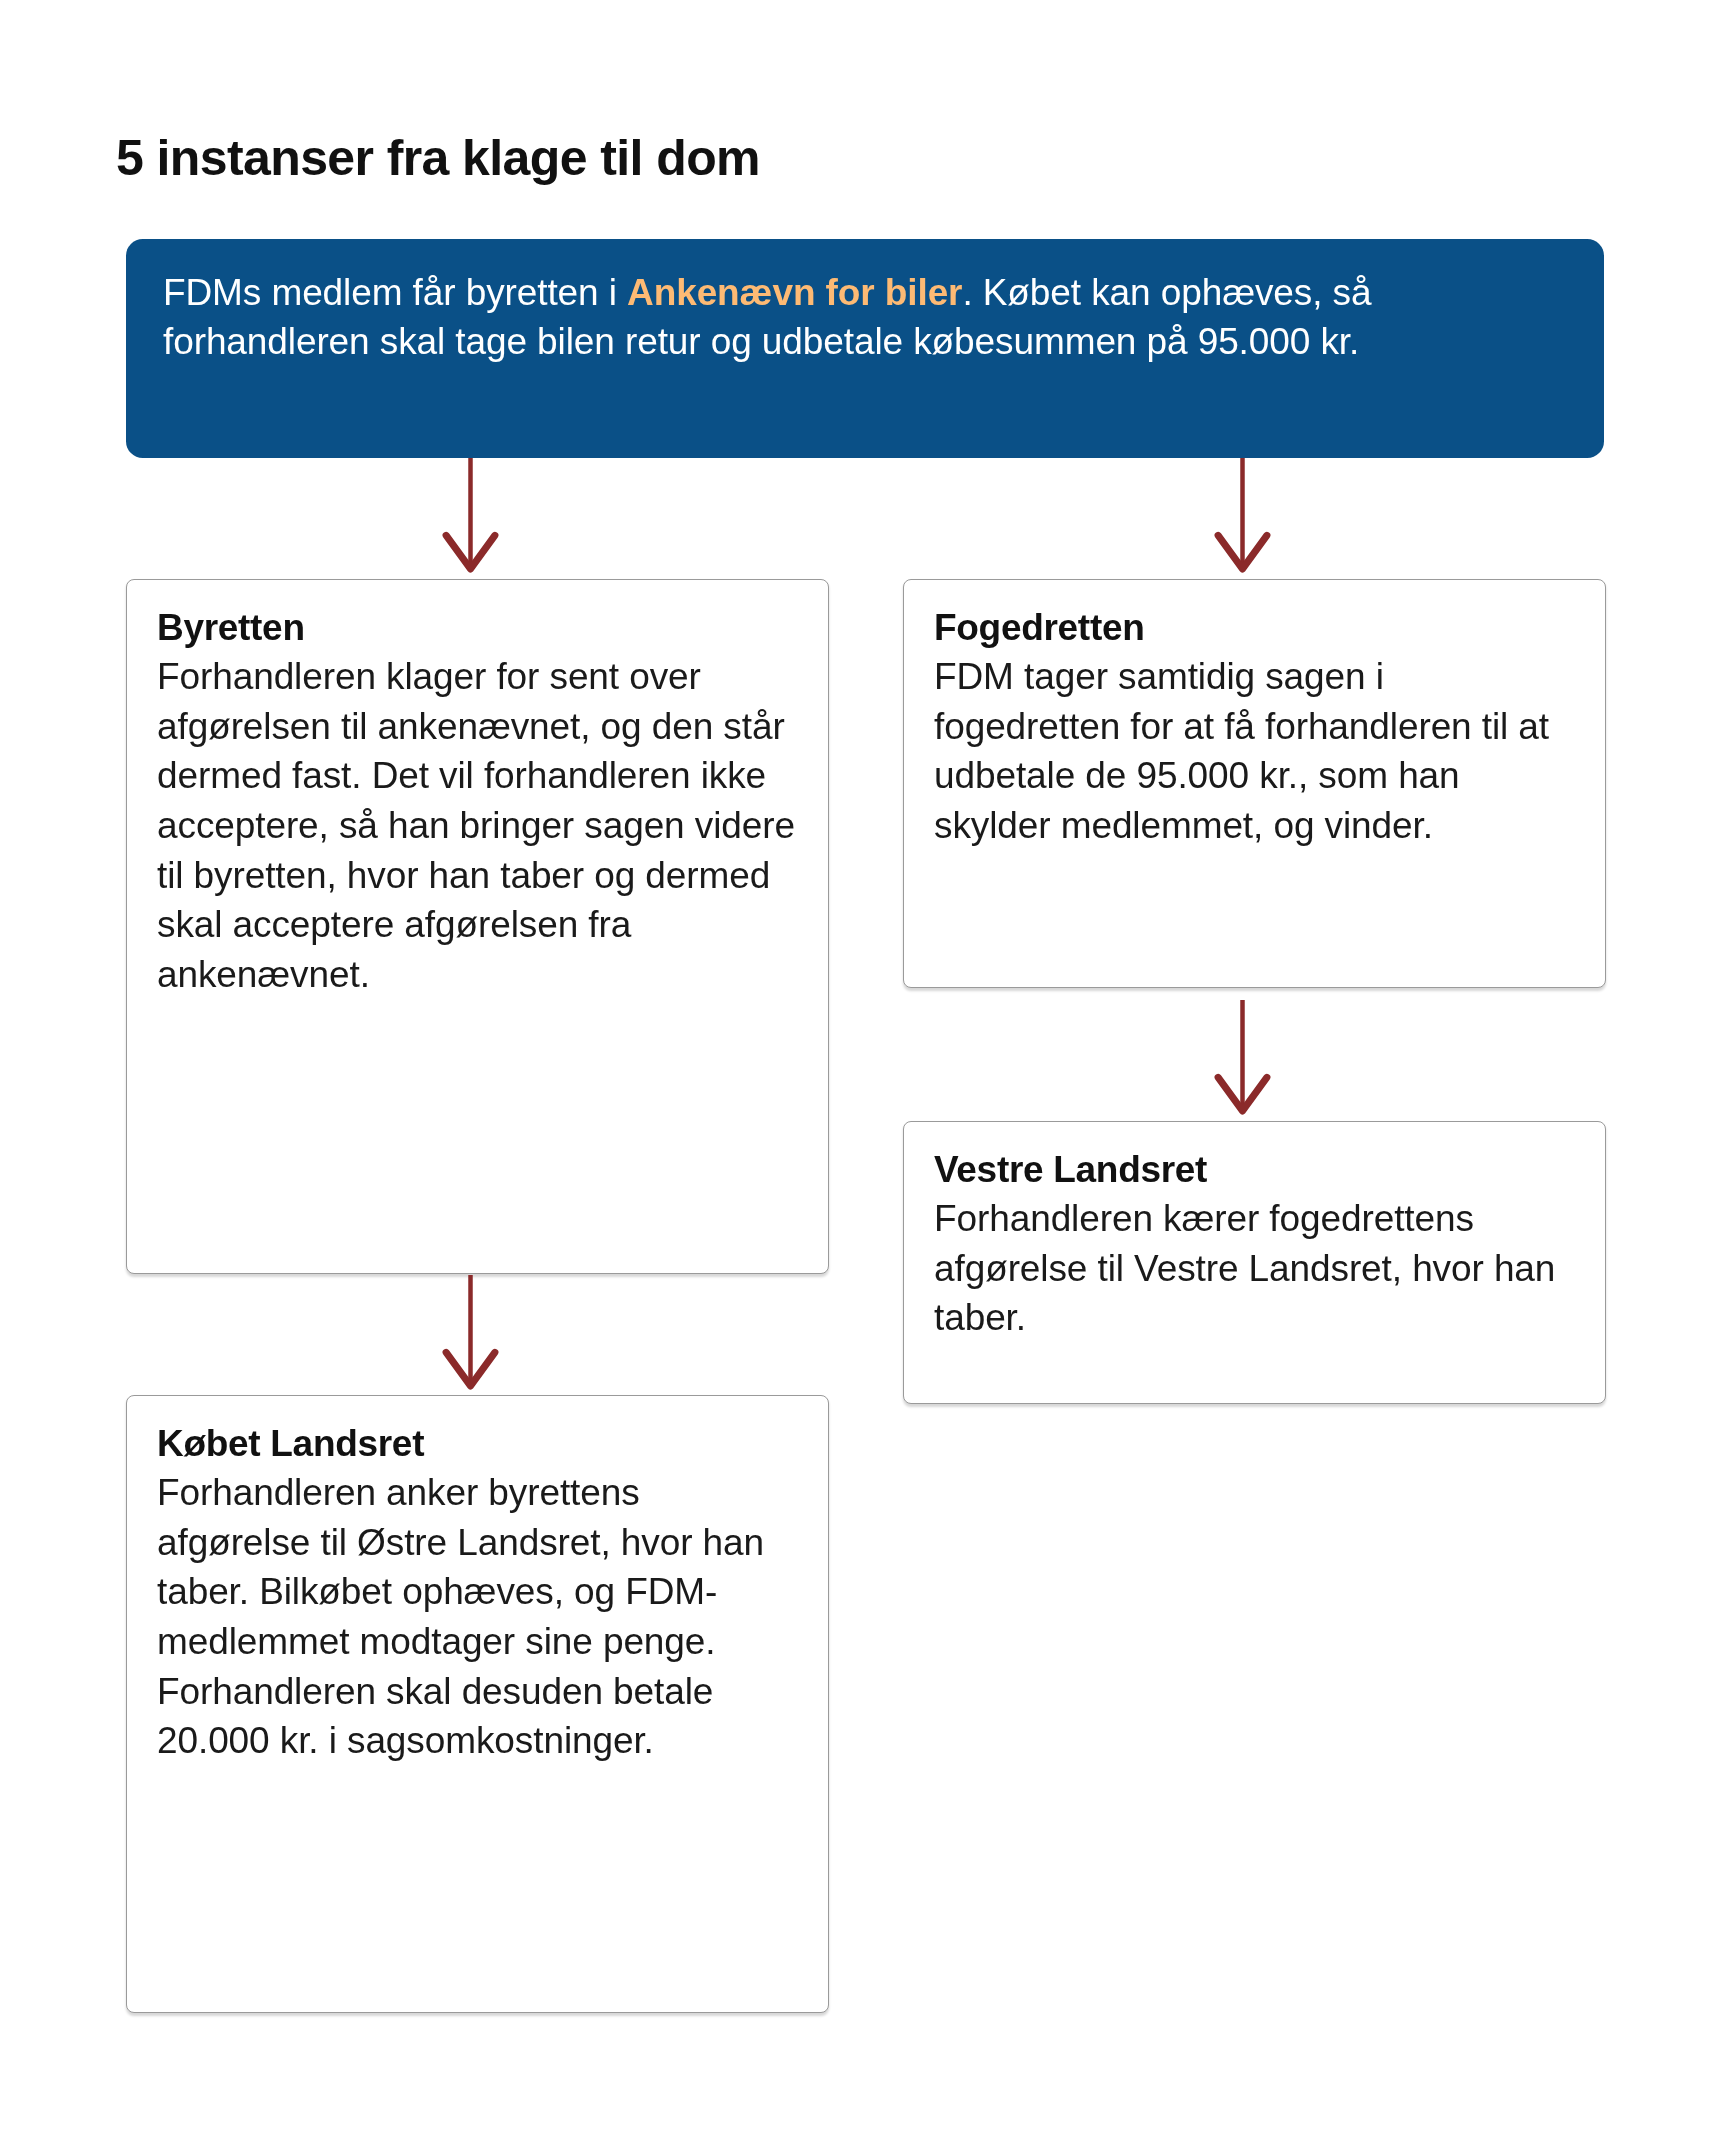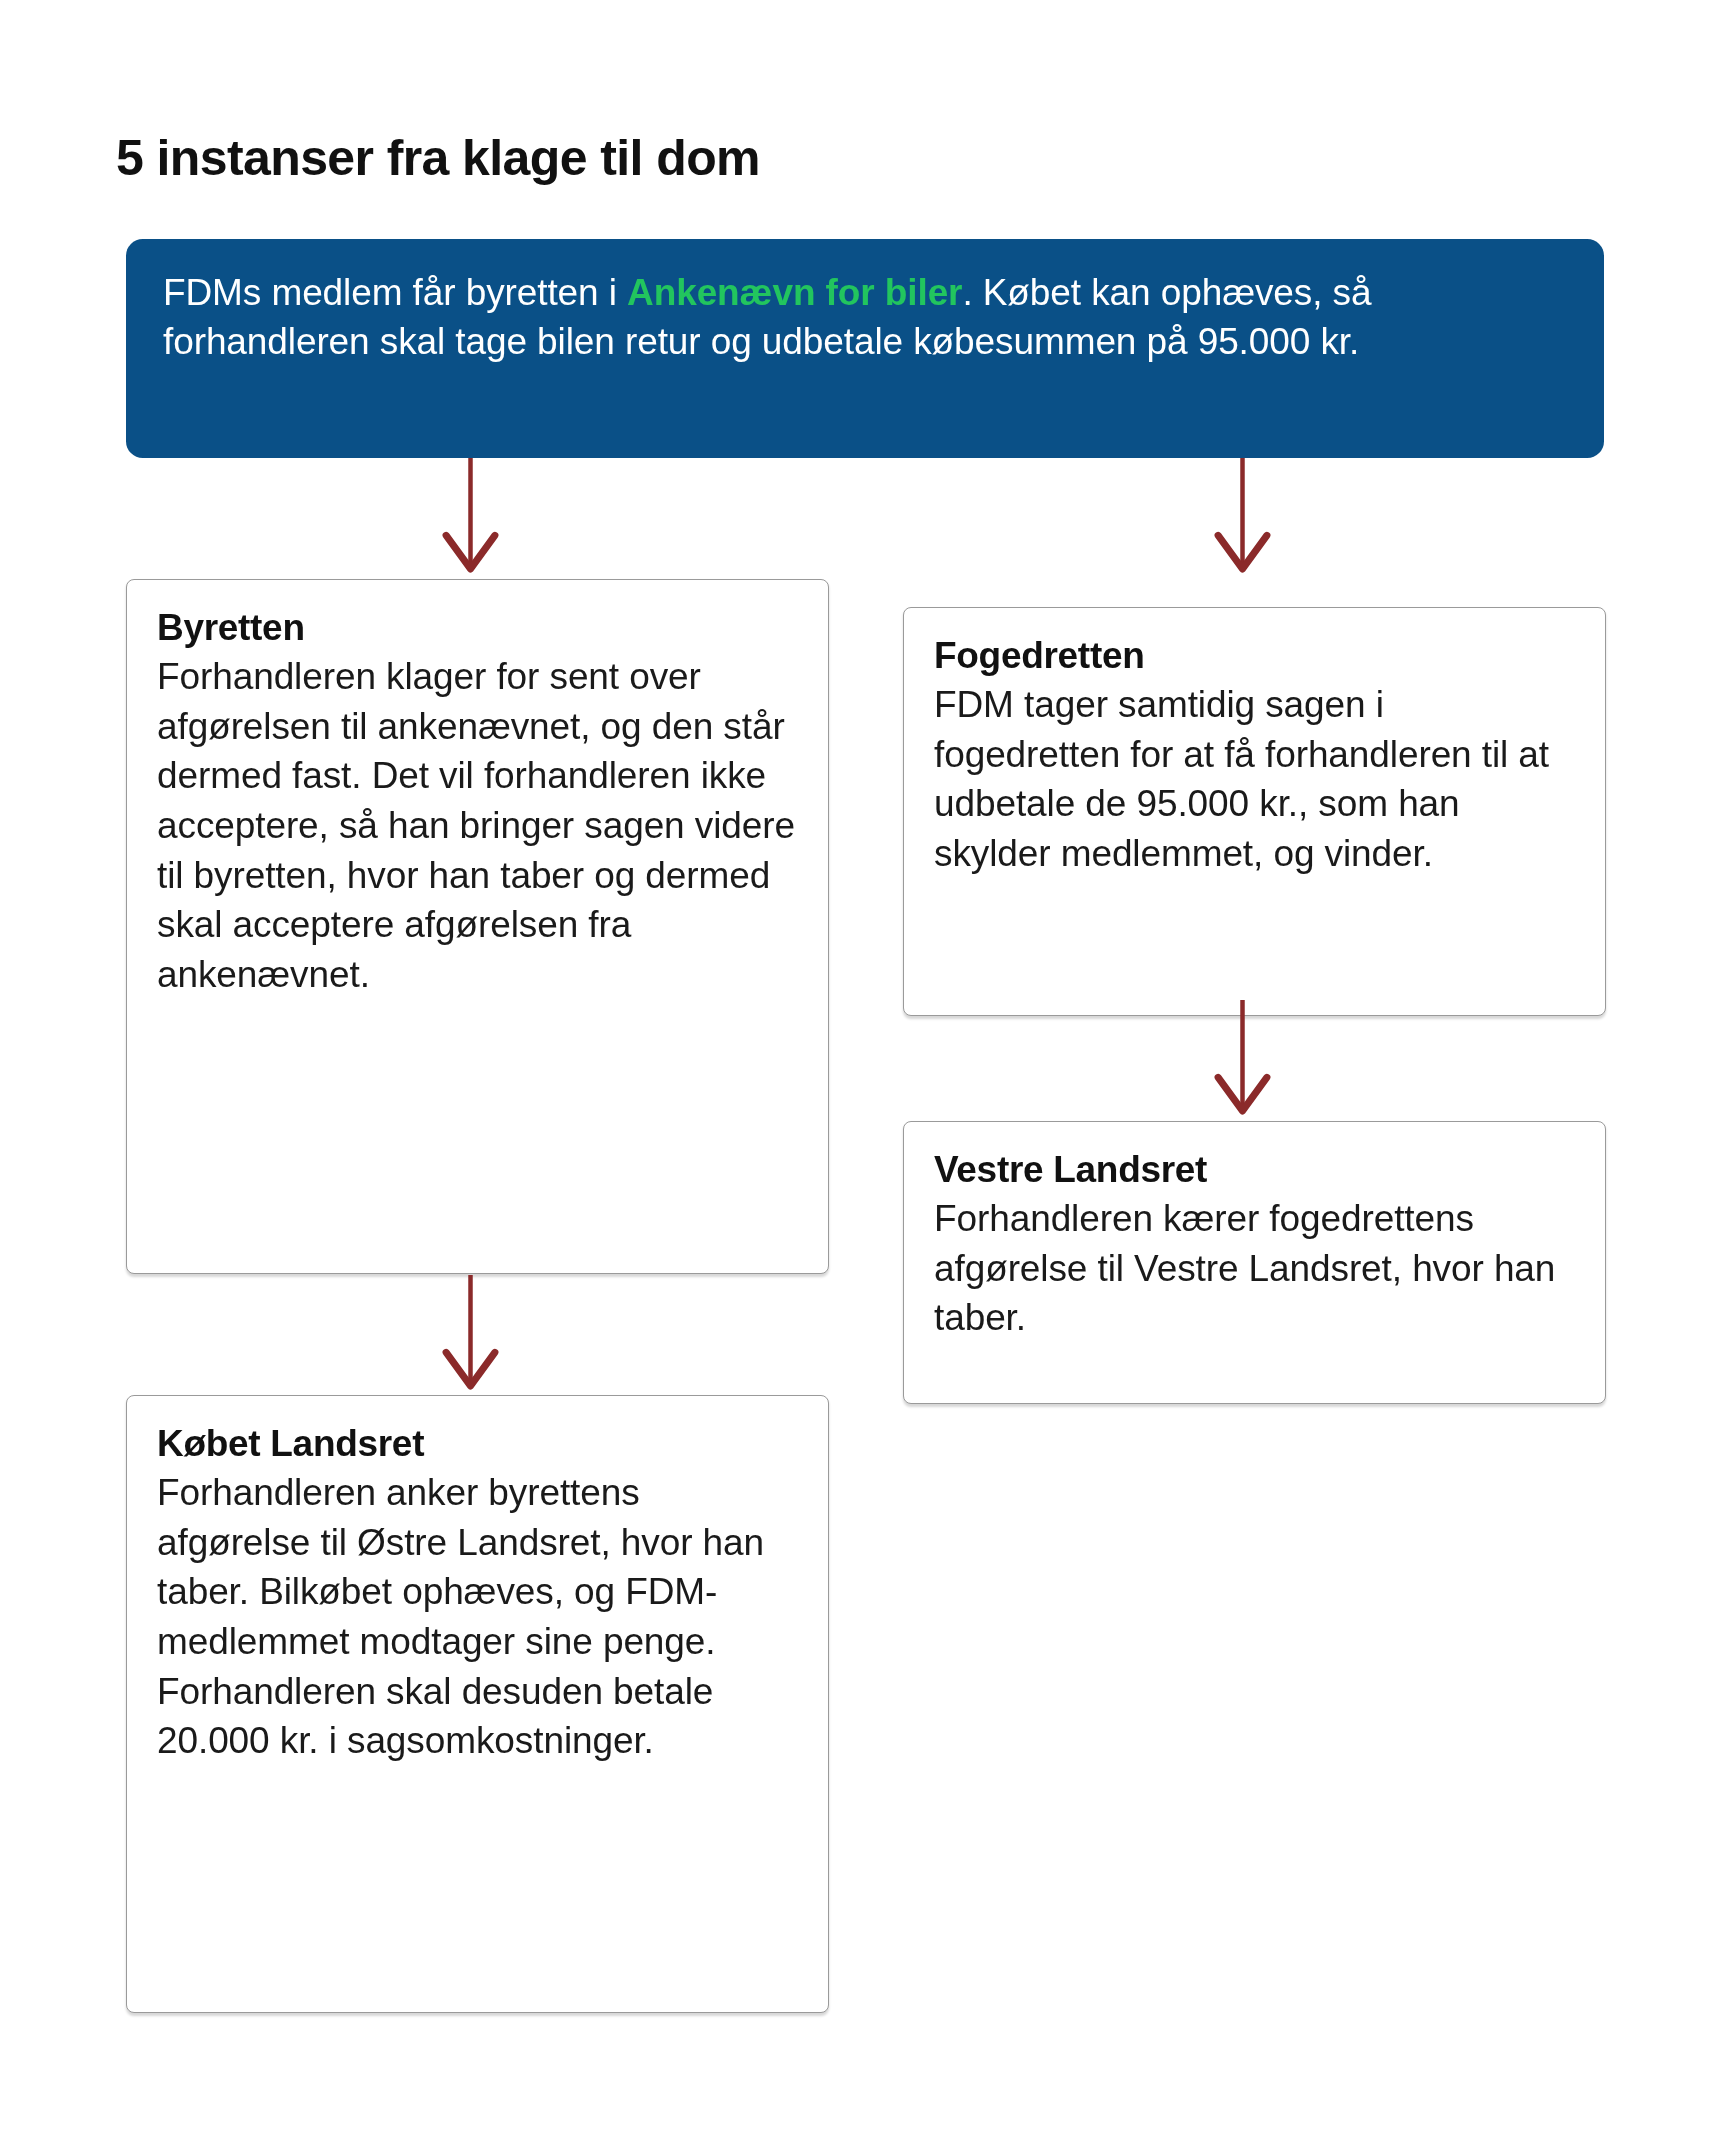"Ankenævn for biler" .intro-text .emph { color: #22c55e -> #fdba74 }
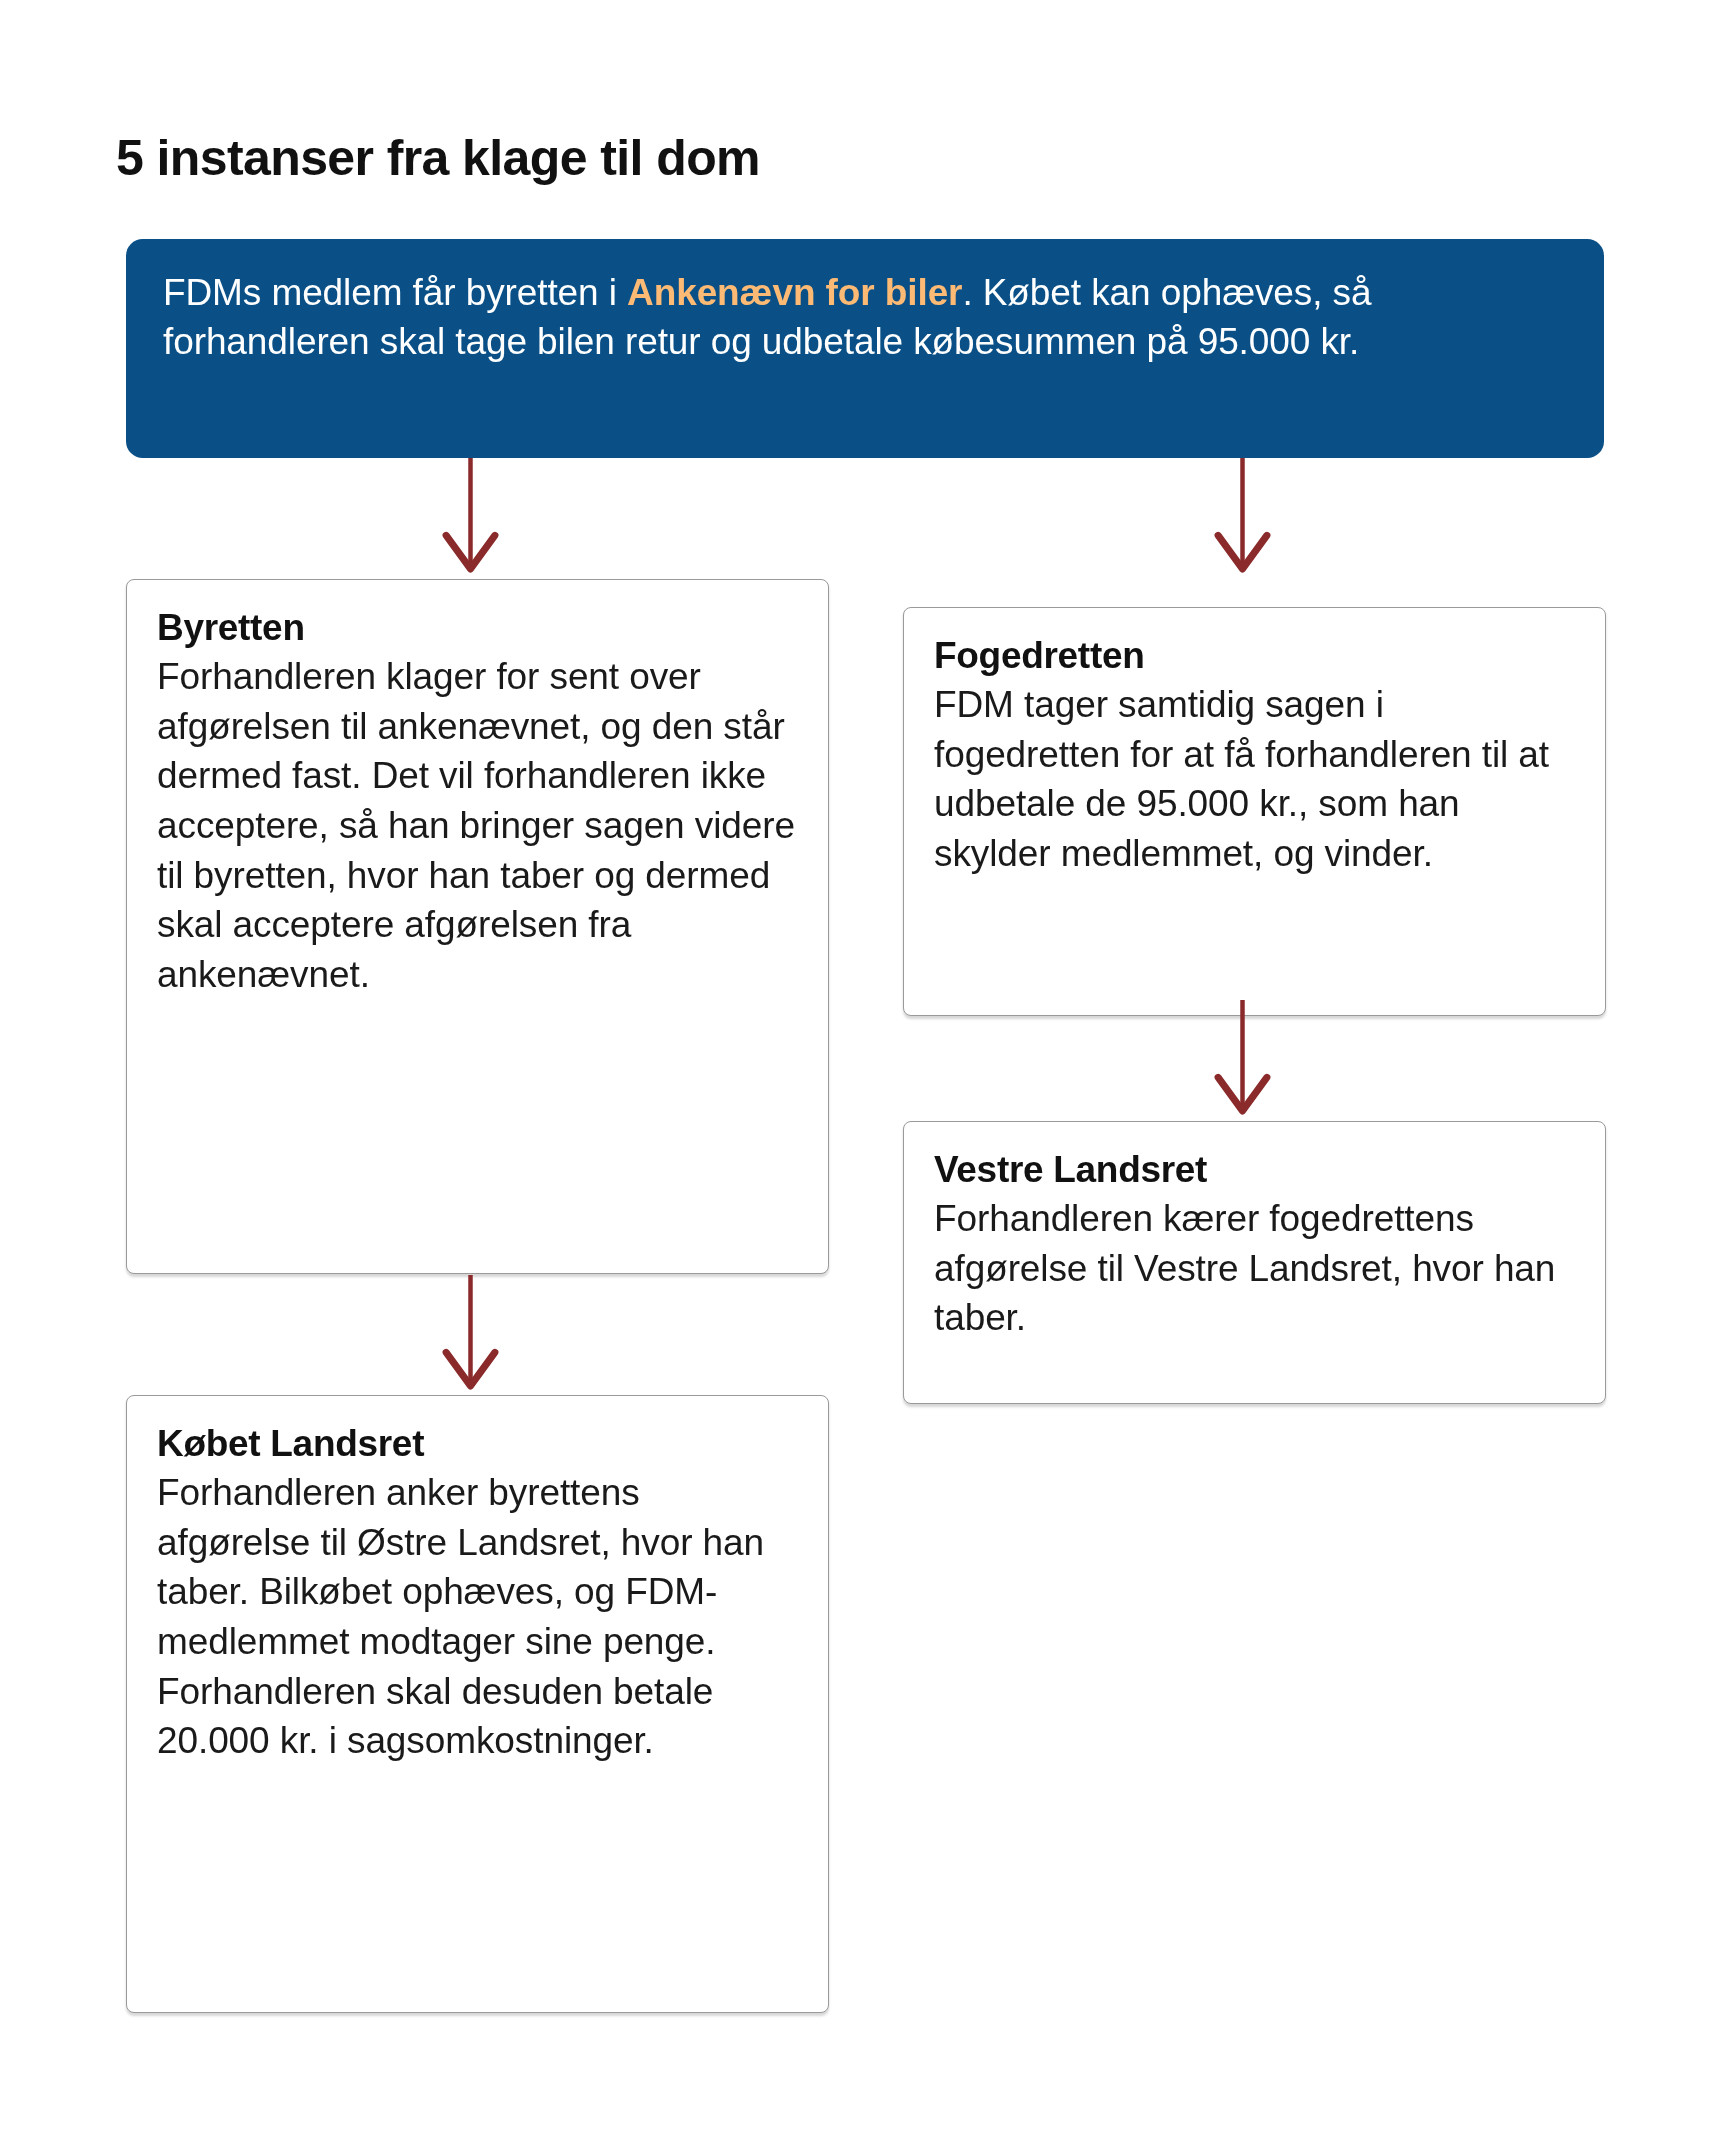"Fogedretten" #card-fogedretten { margin-top: 28px -> none }
